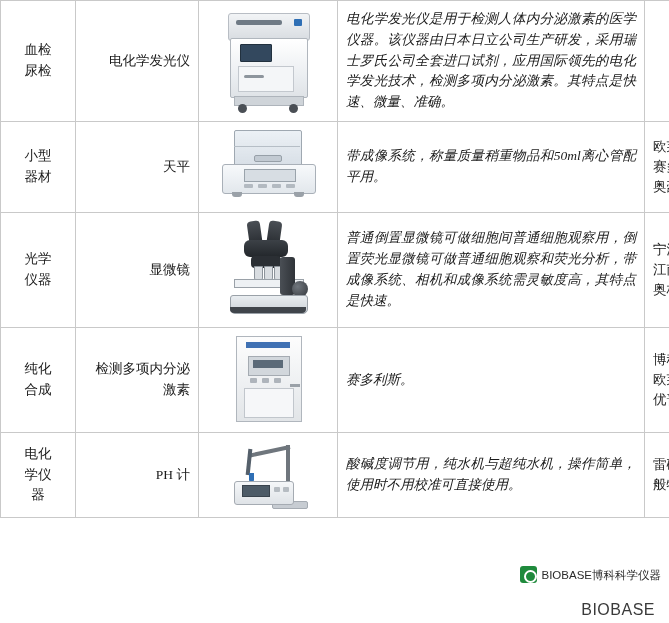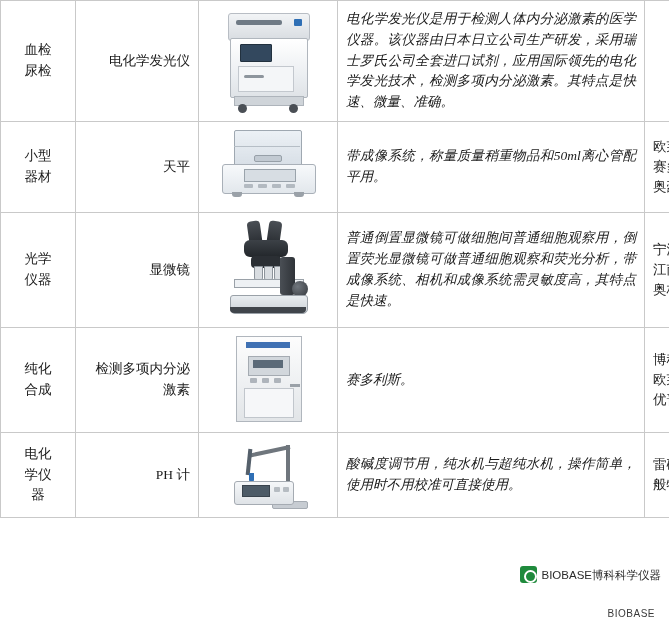"BIOBASE" .brand-foot { font-size: 10px -> 16px }
